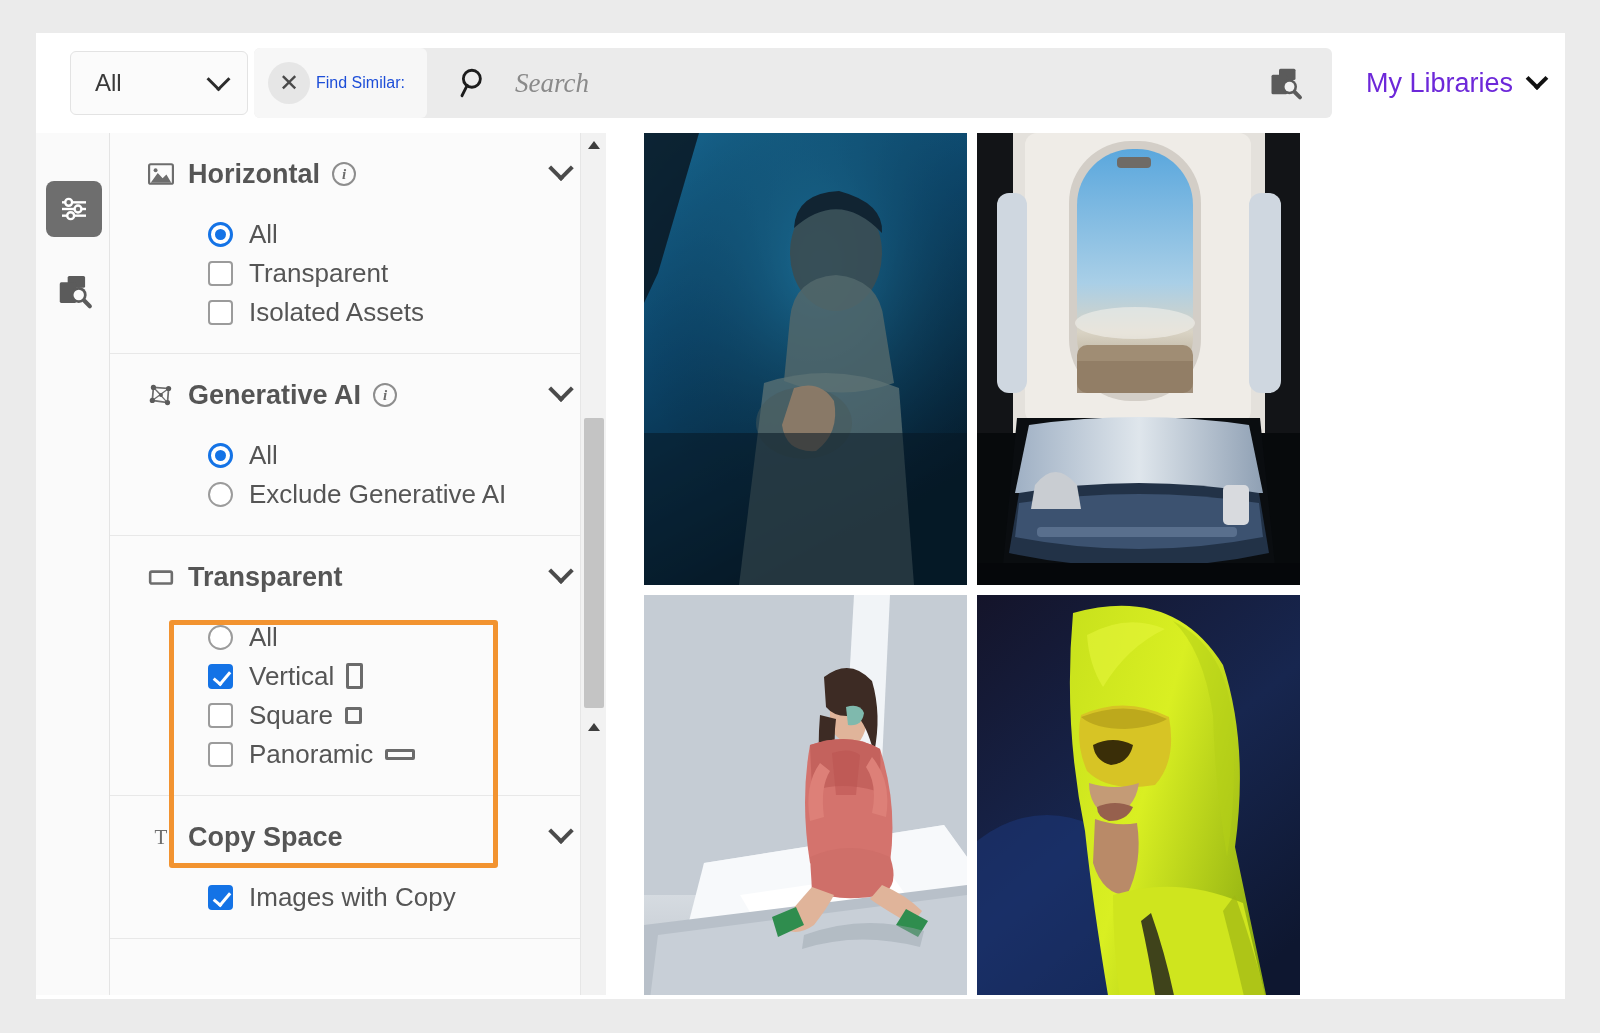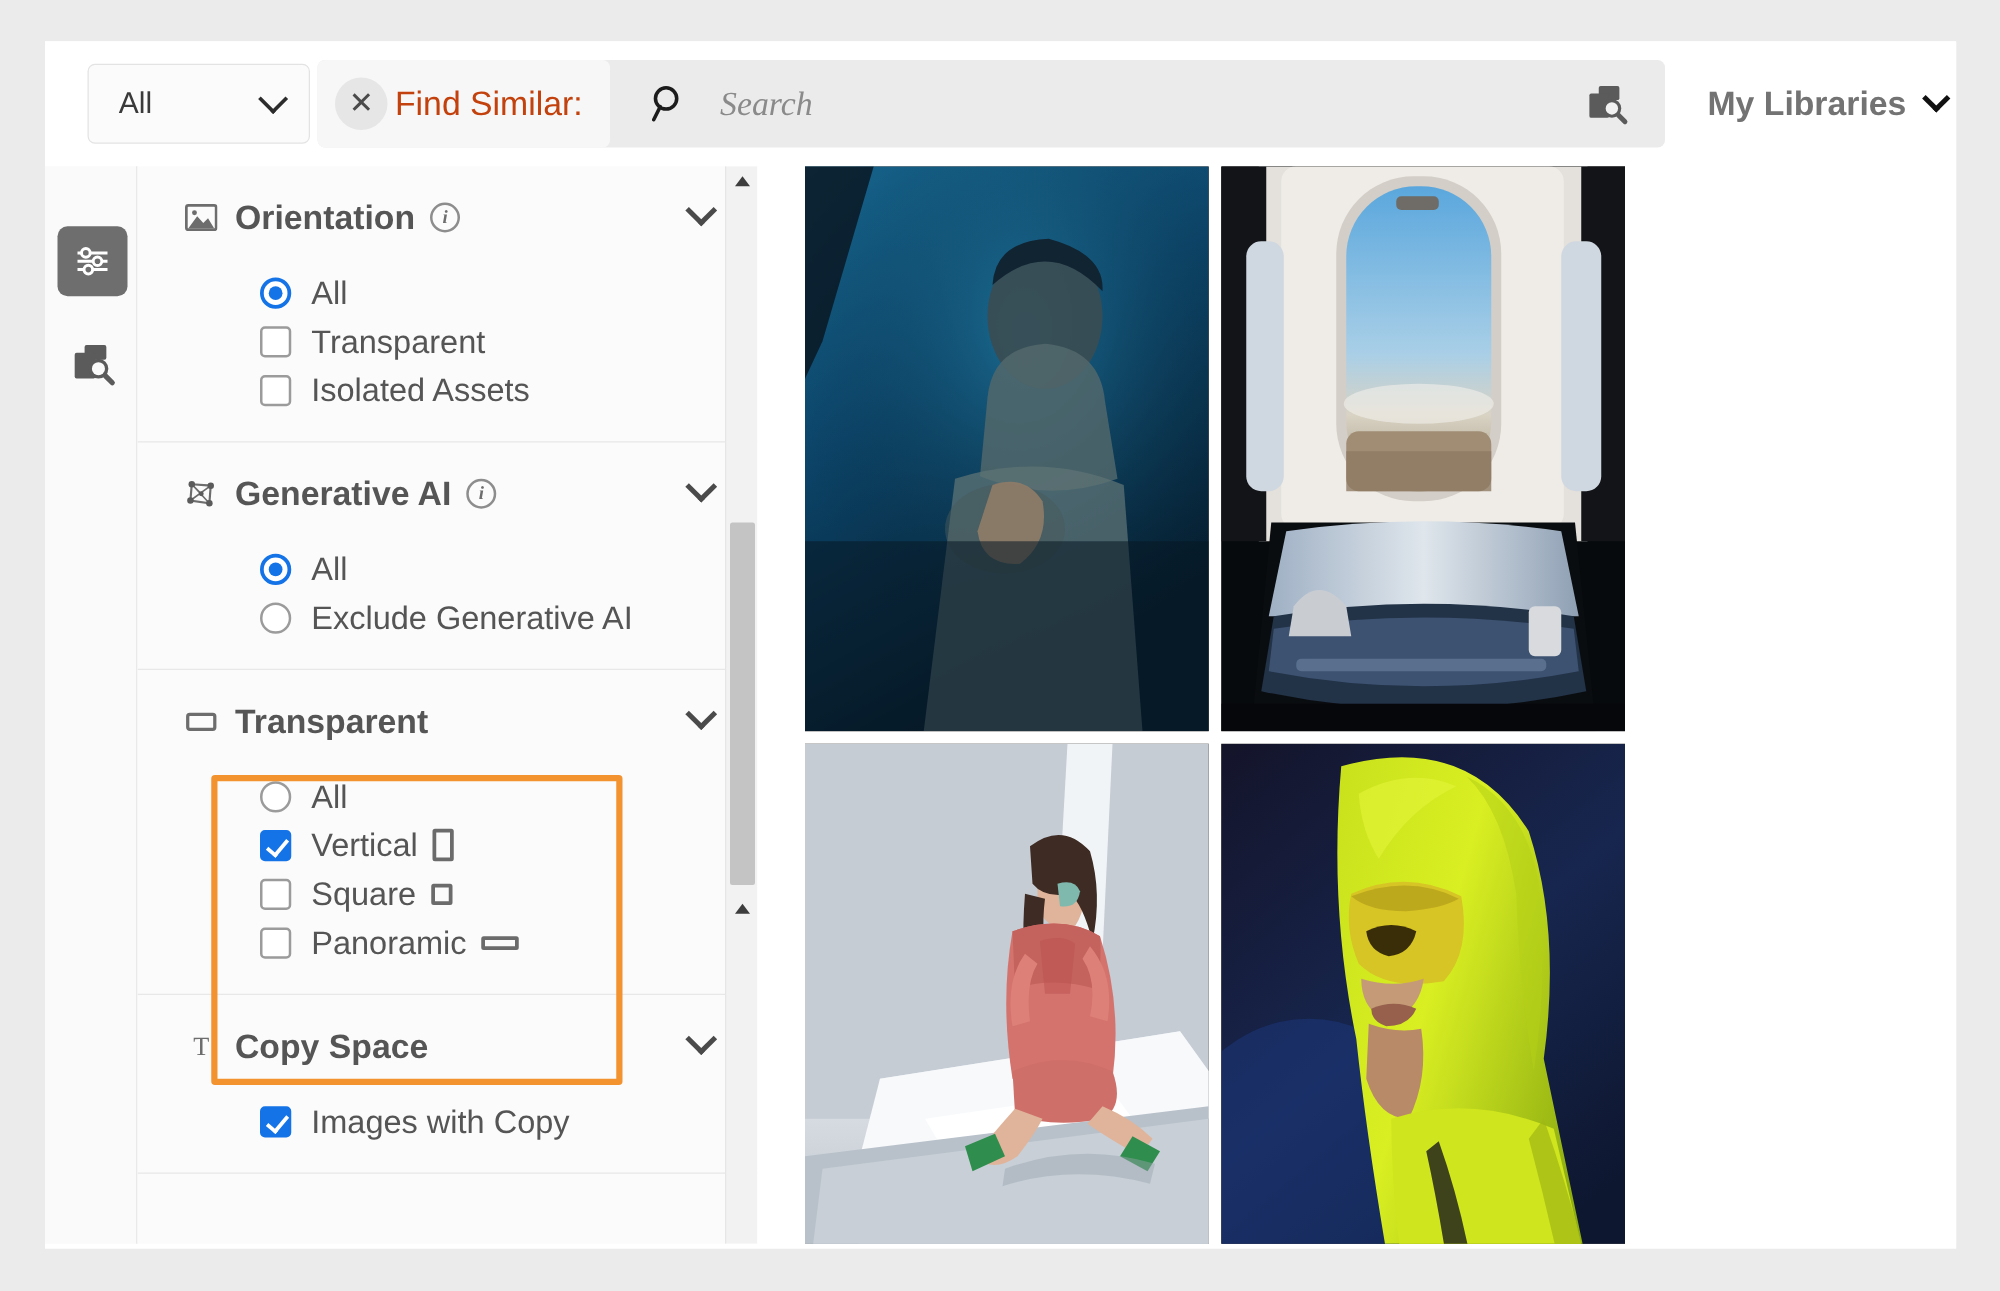"Find Similar:" .chip-label { color: #c2410c -> #1d4ed8; font-size: 27px -> 16px }
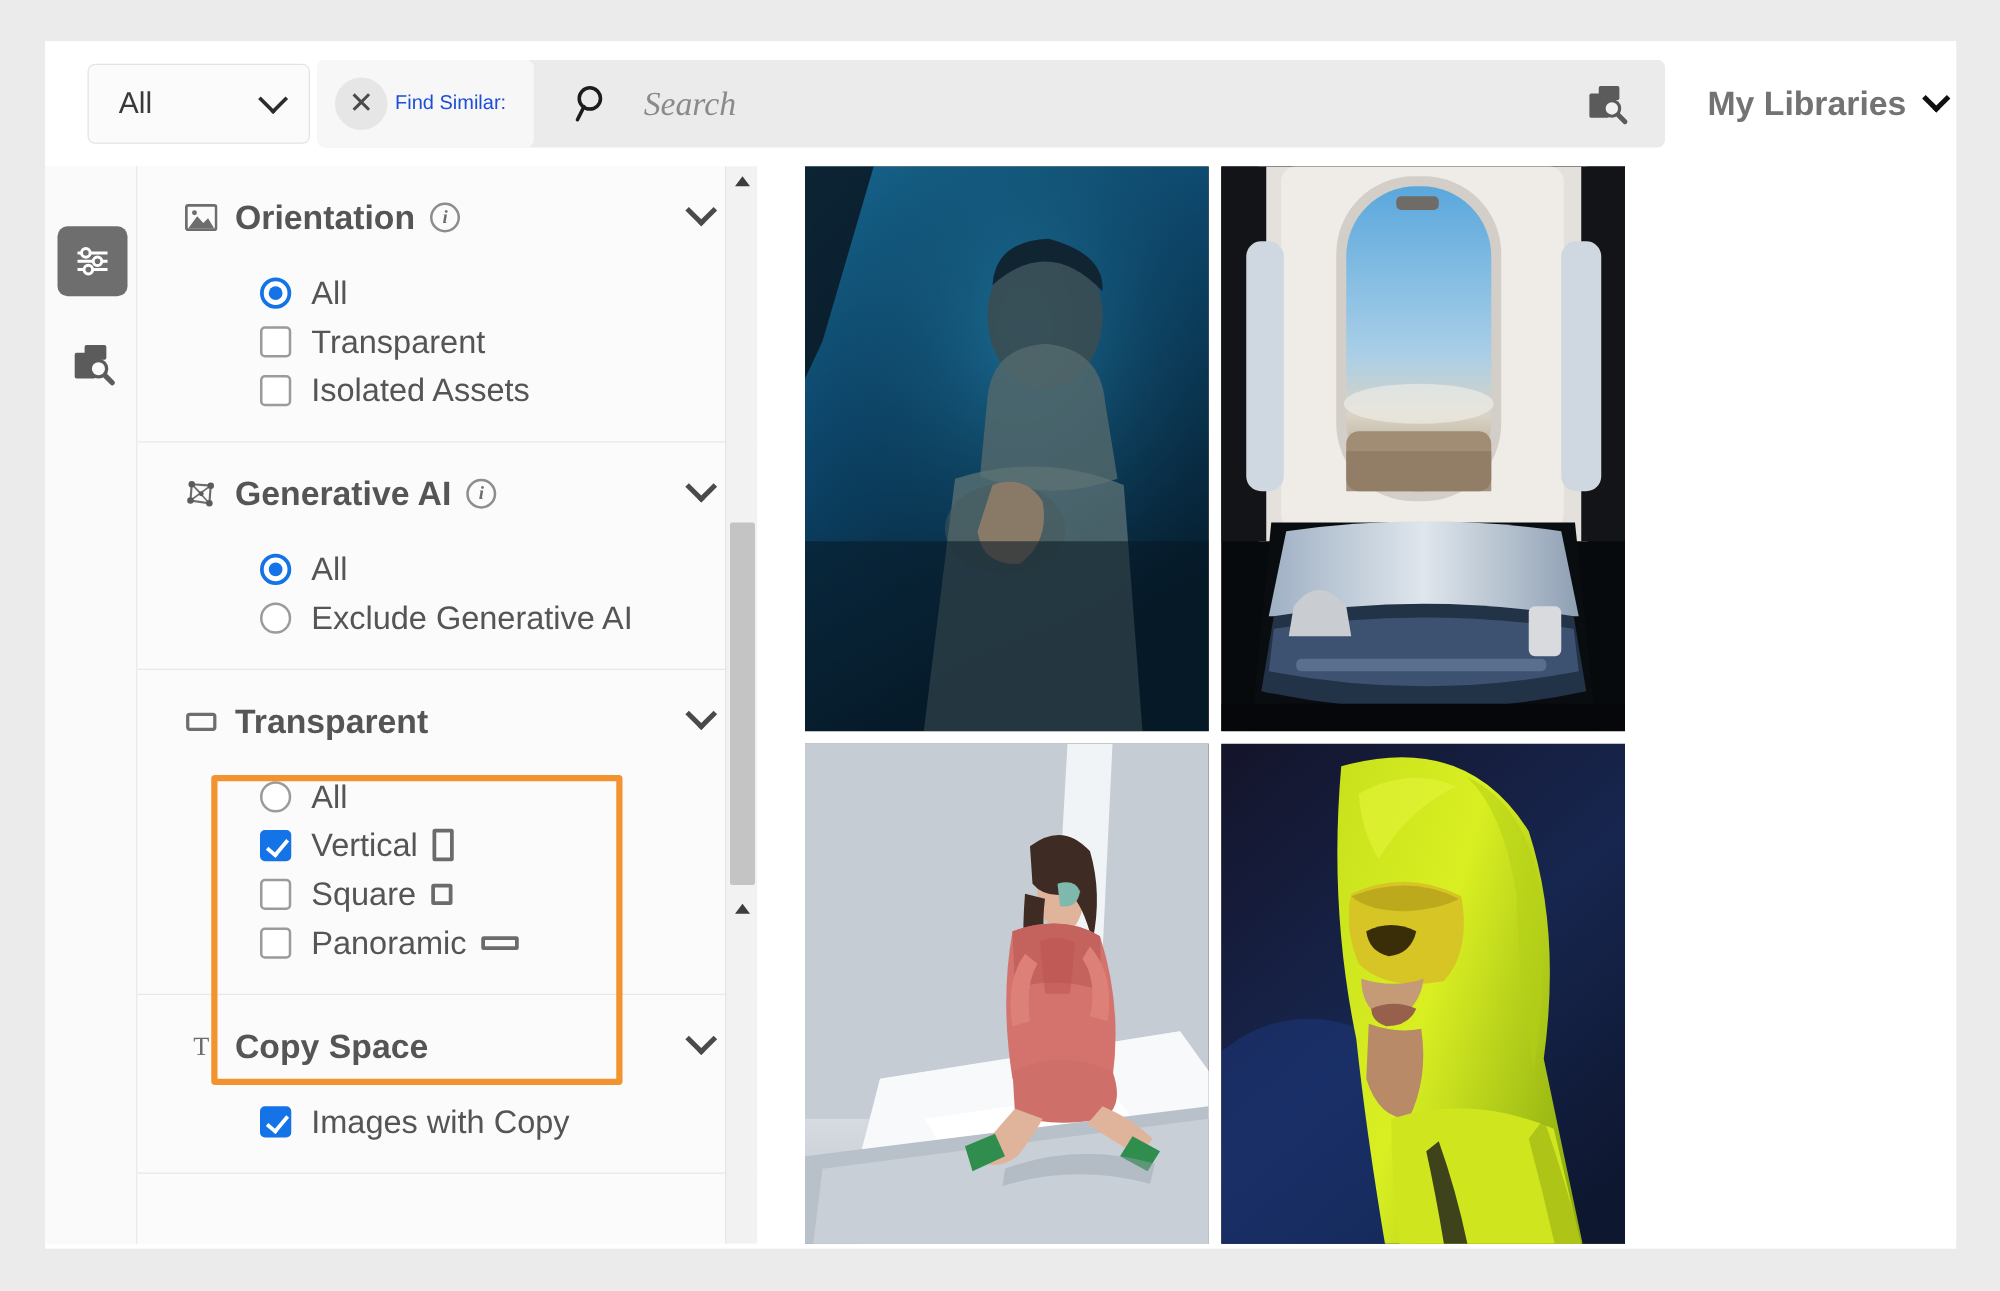"My Libraries" .mylib .t { color: #737373 -> #6d28d9; font-weight: bold -> normal }
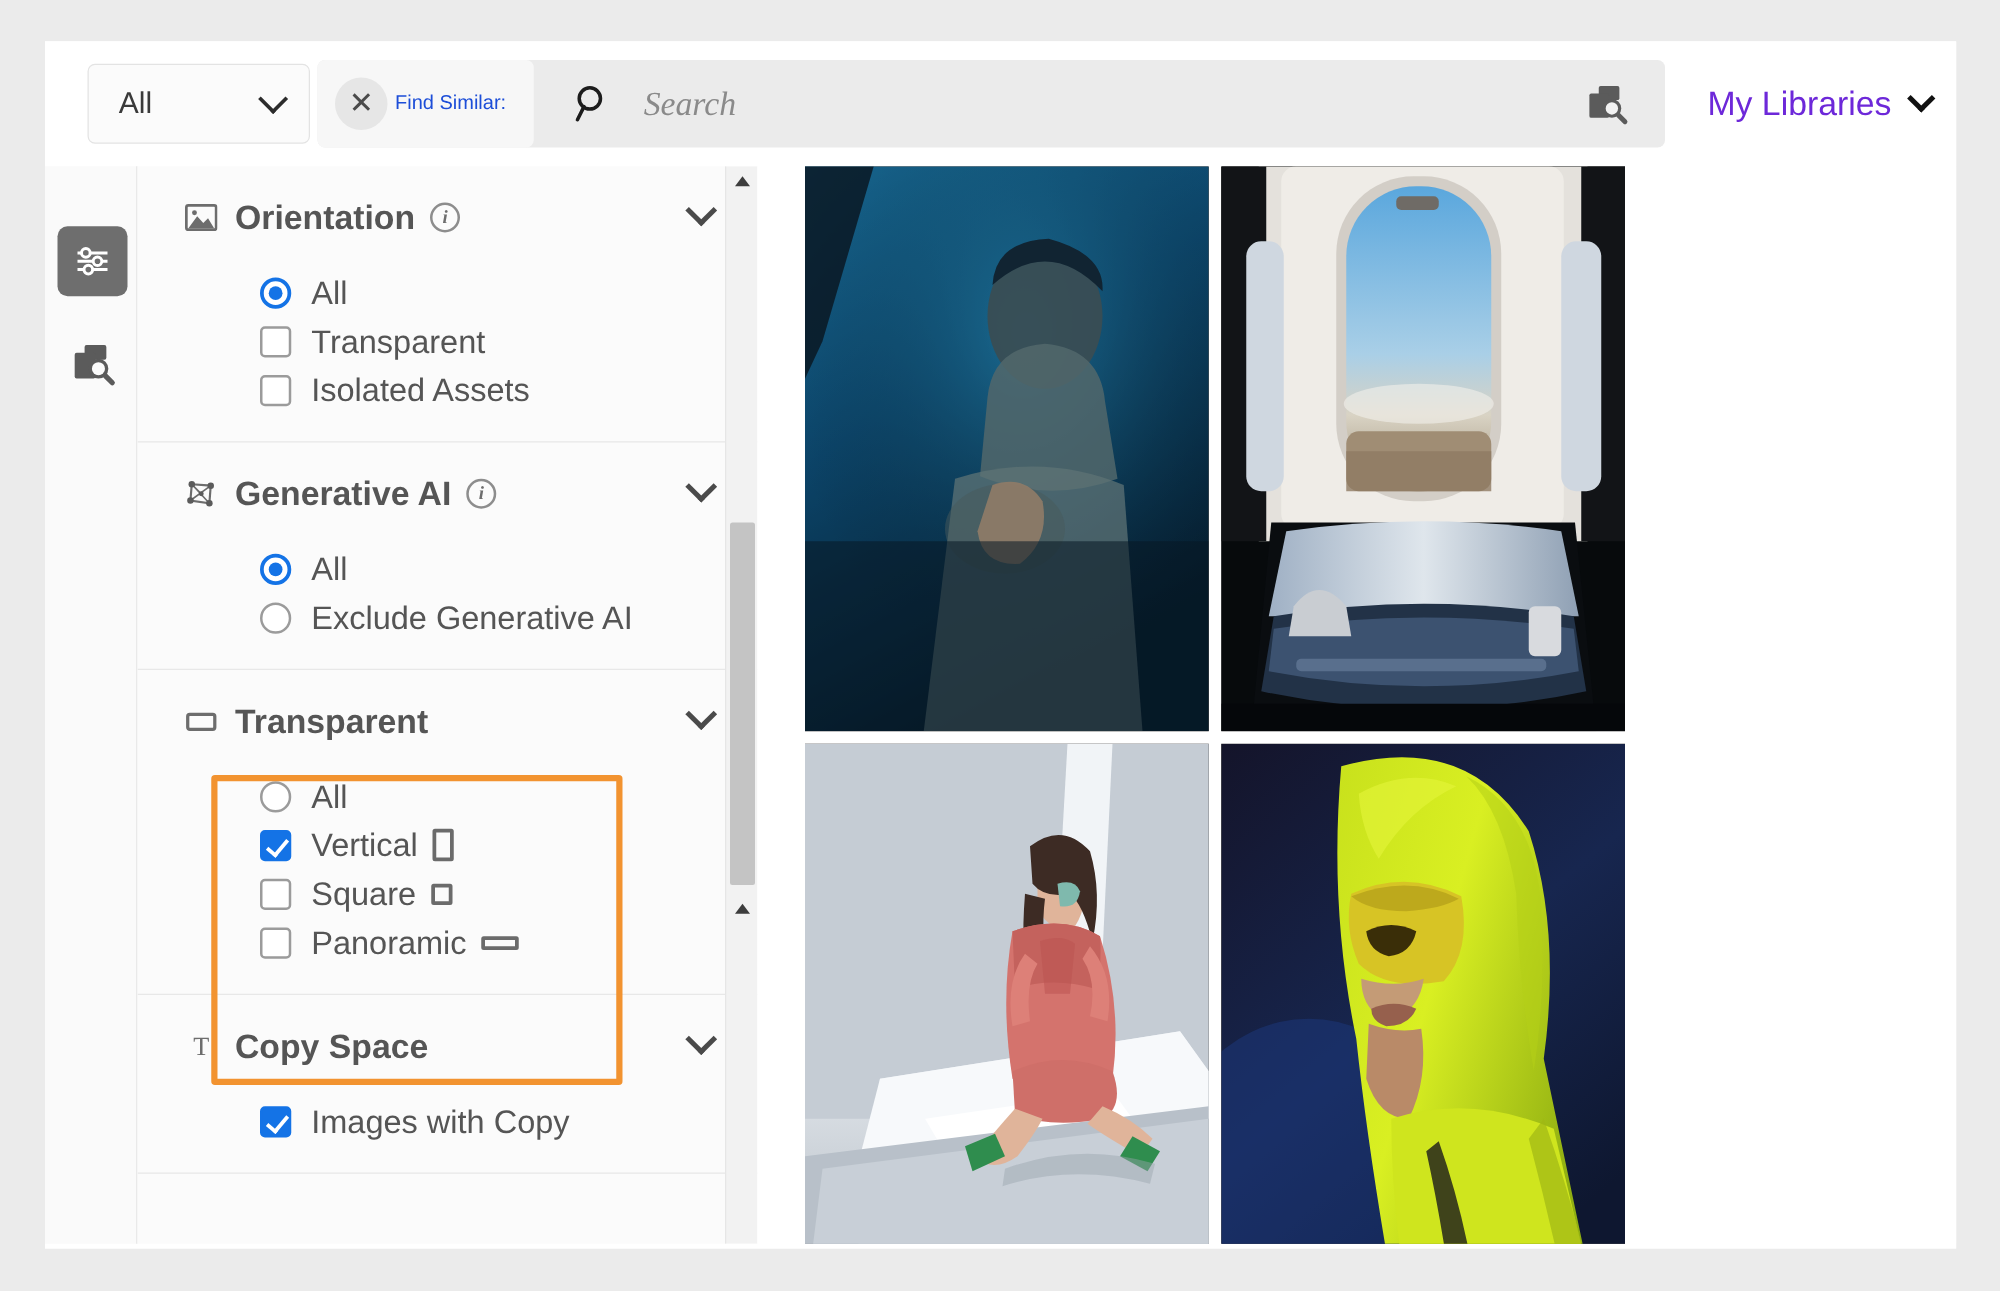"Orientation" span.sec-title { text: Orientation -> Horizontal }
